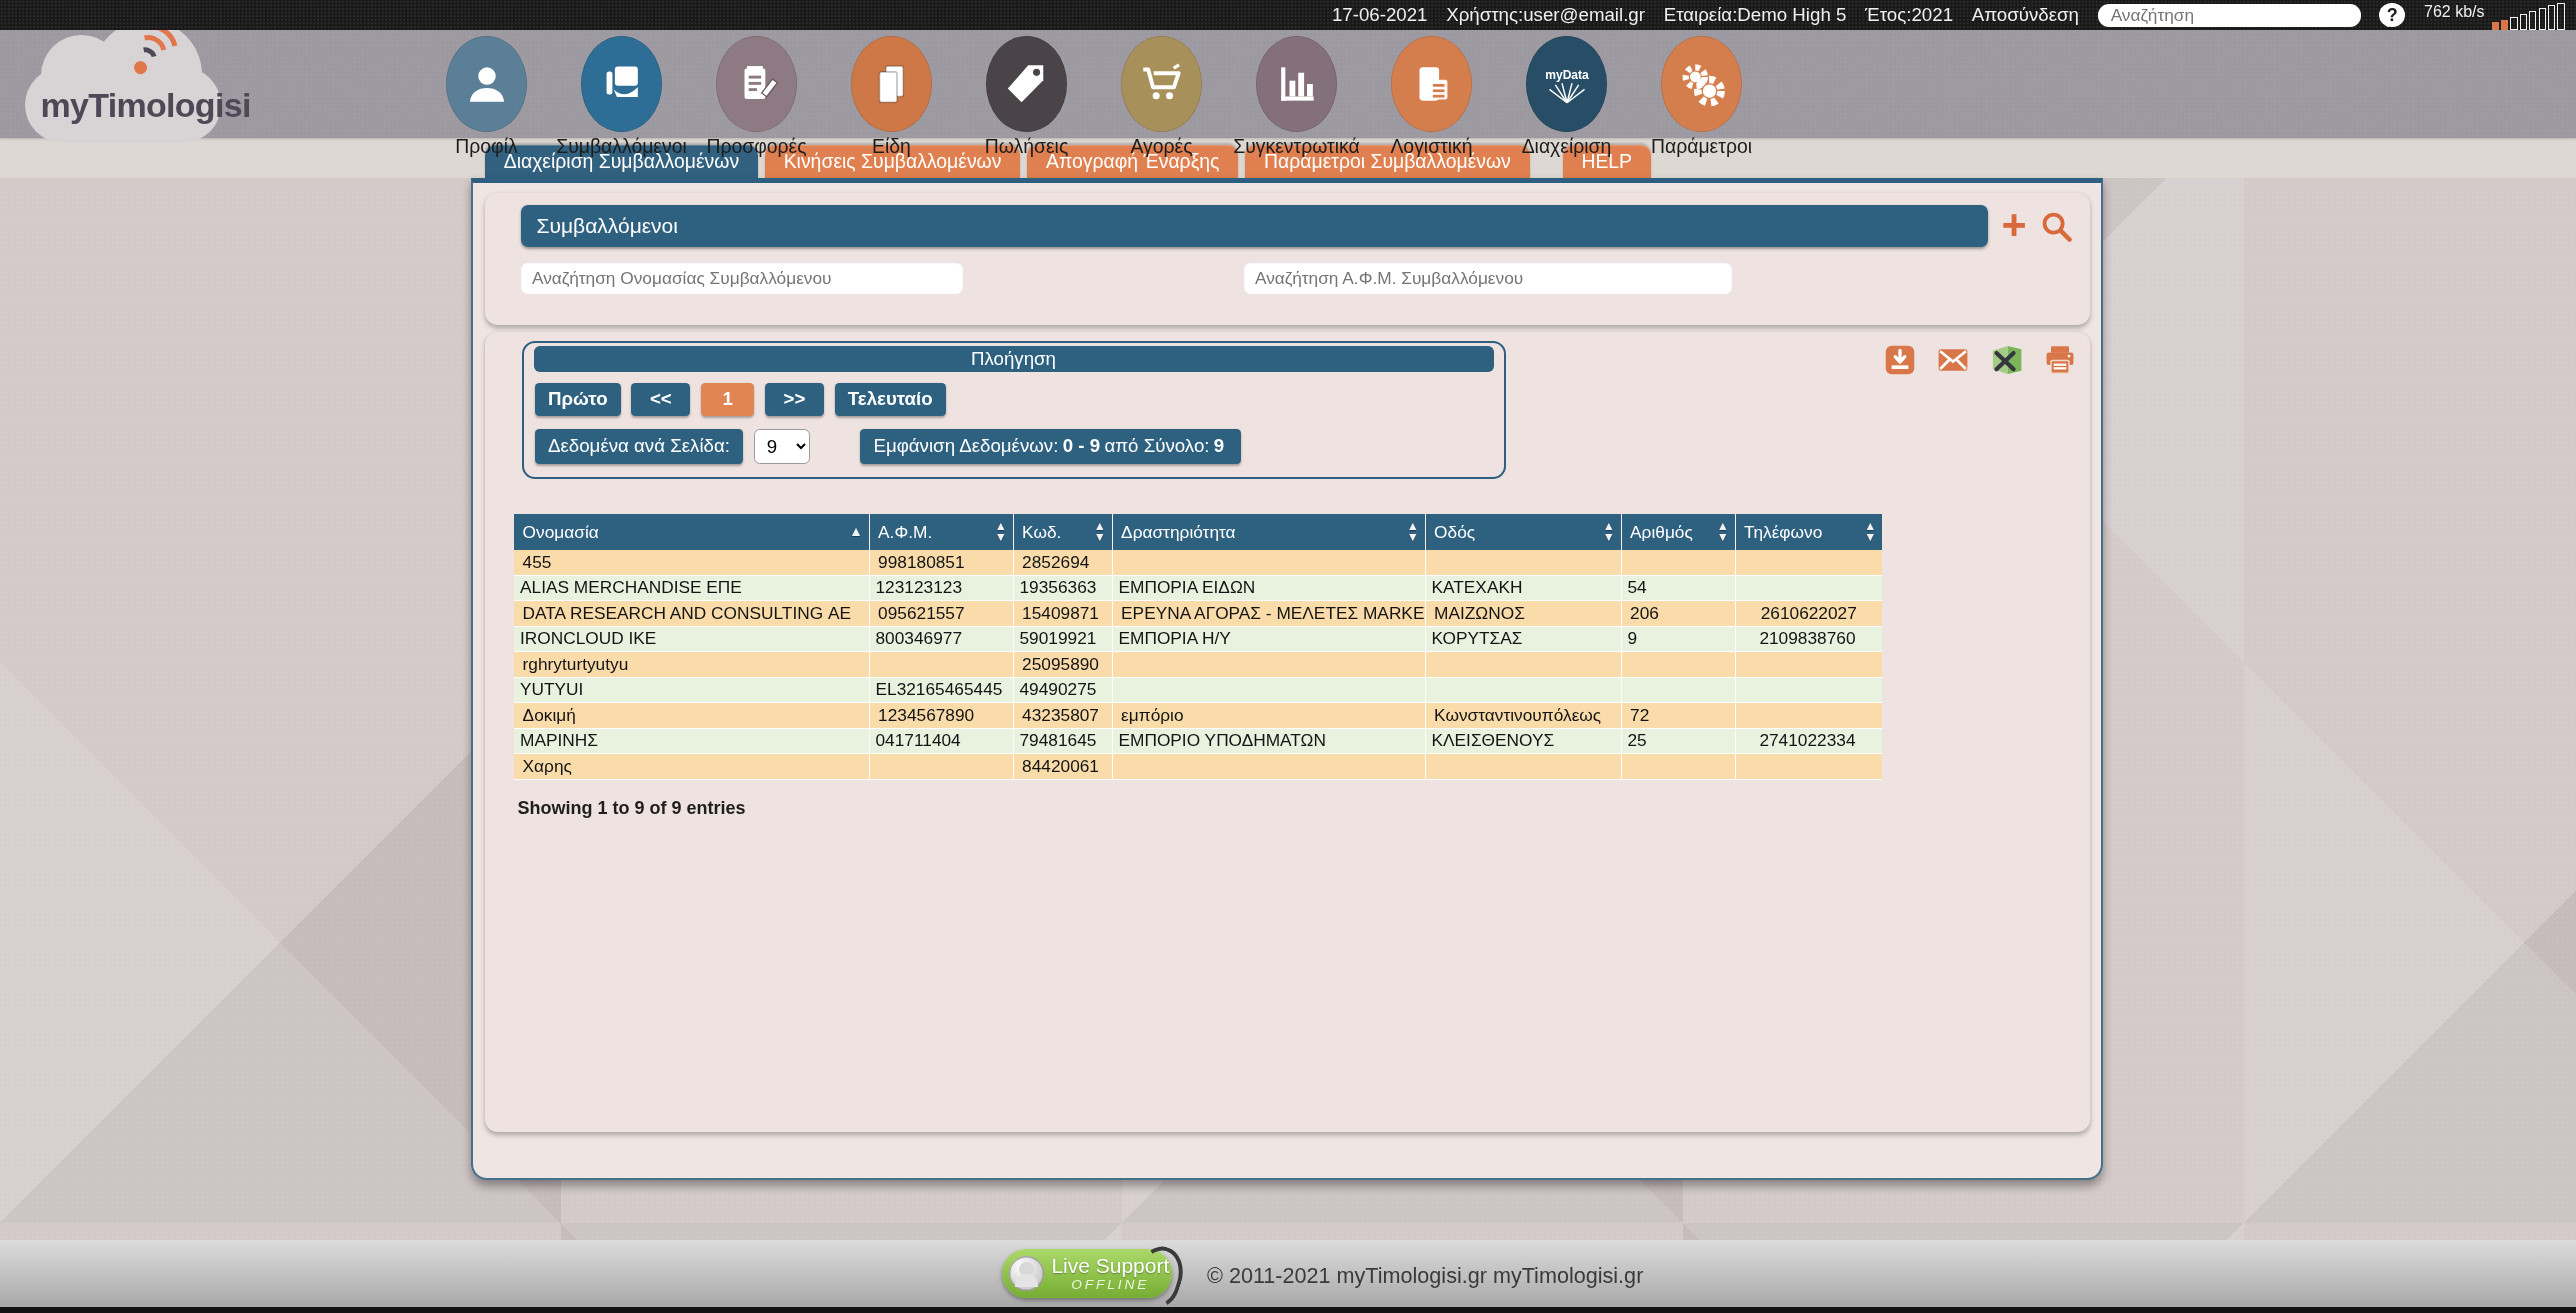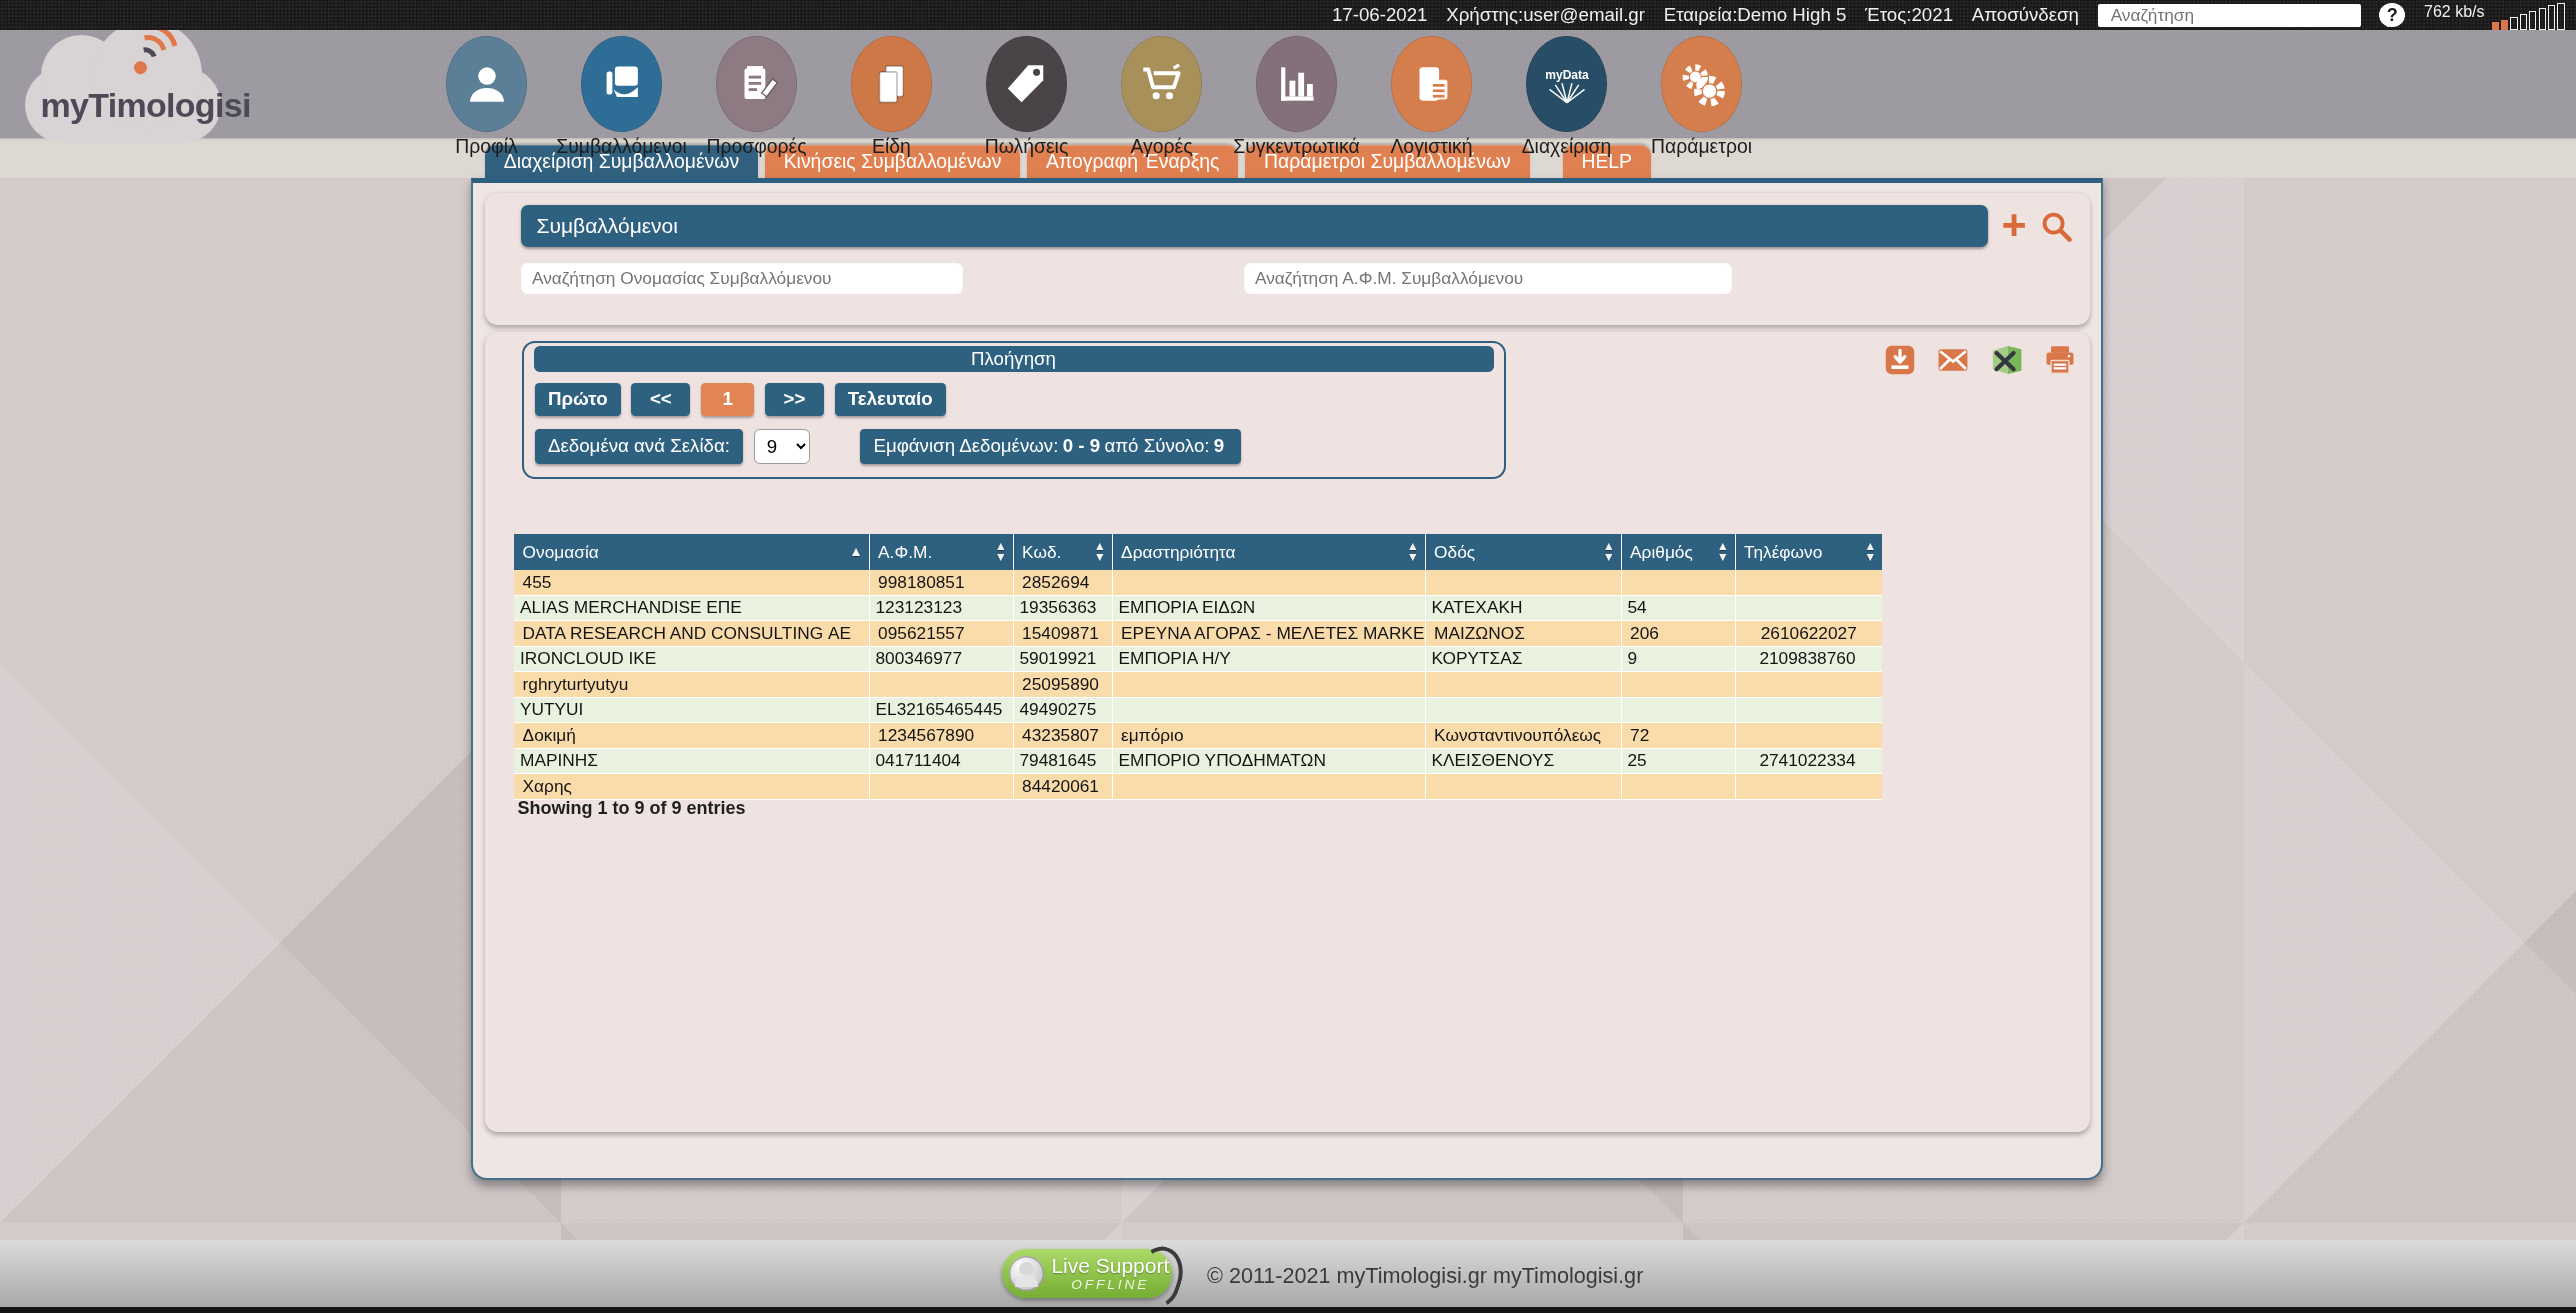"Αναζήτηση" .tb-search { border-radius: 2px -> 11px }
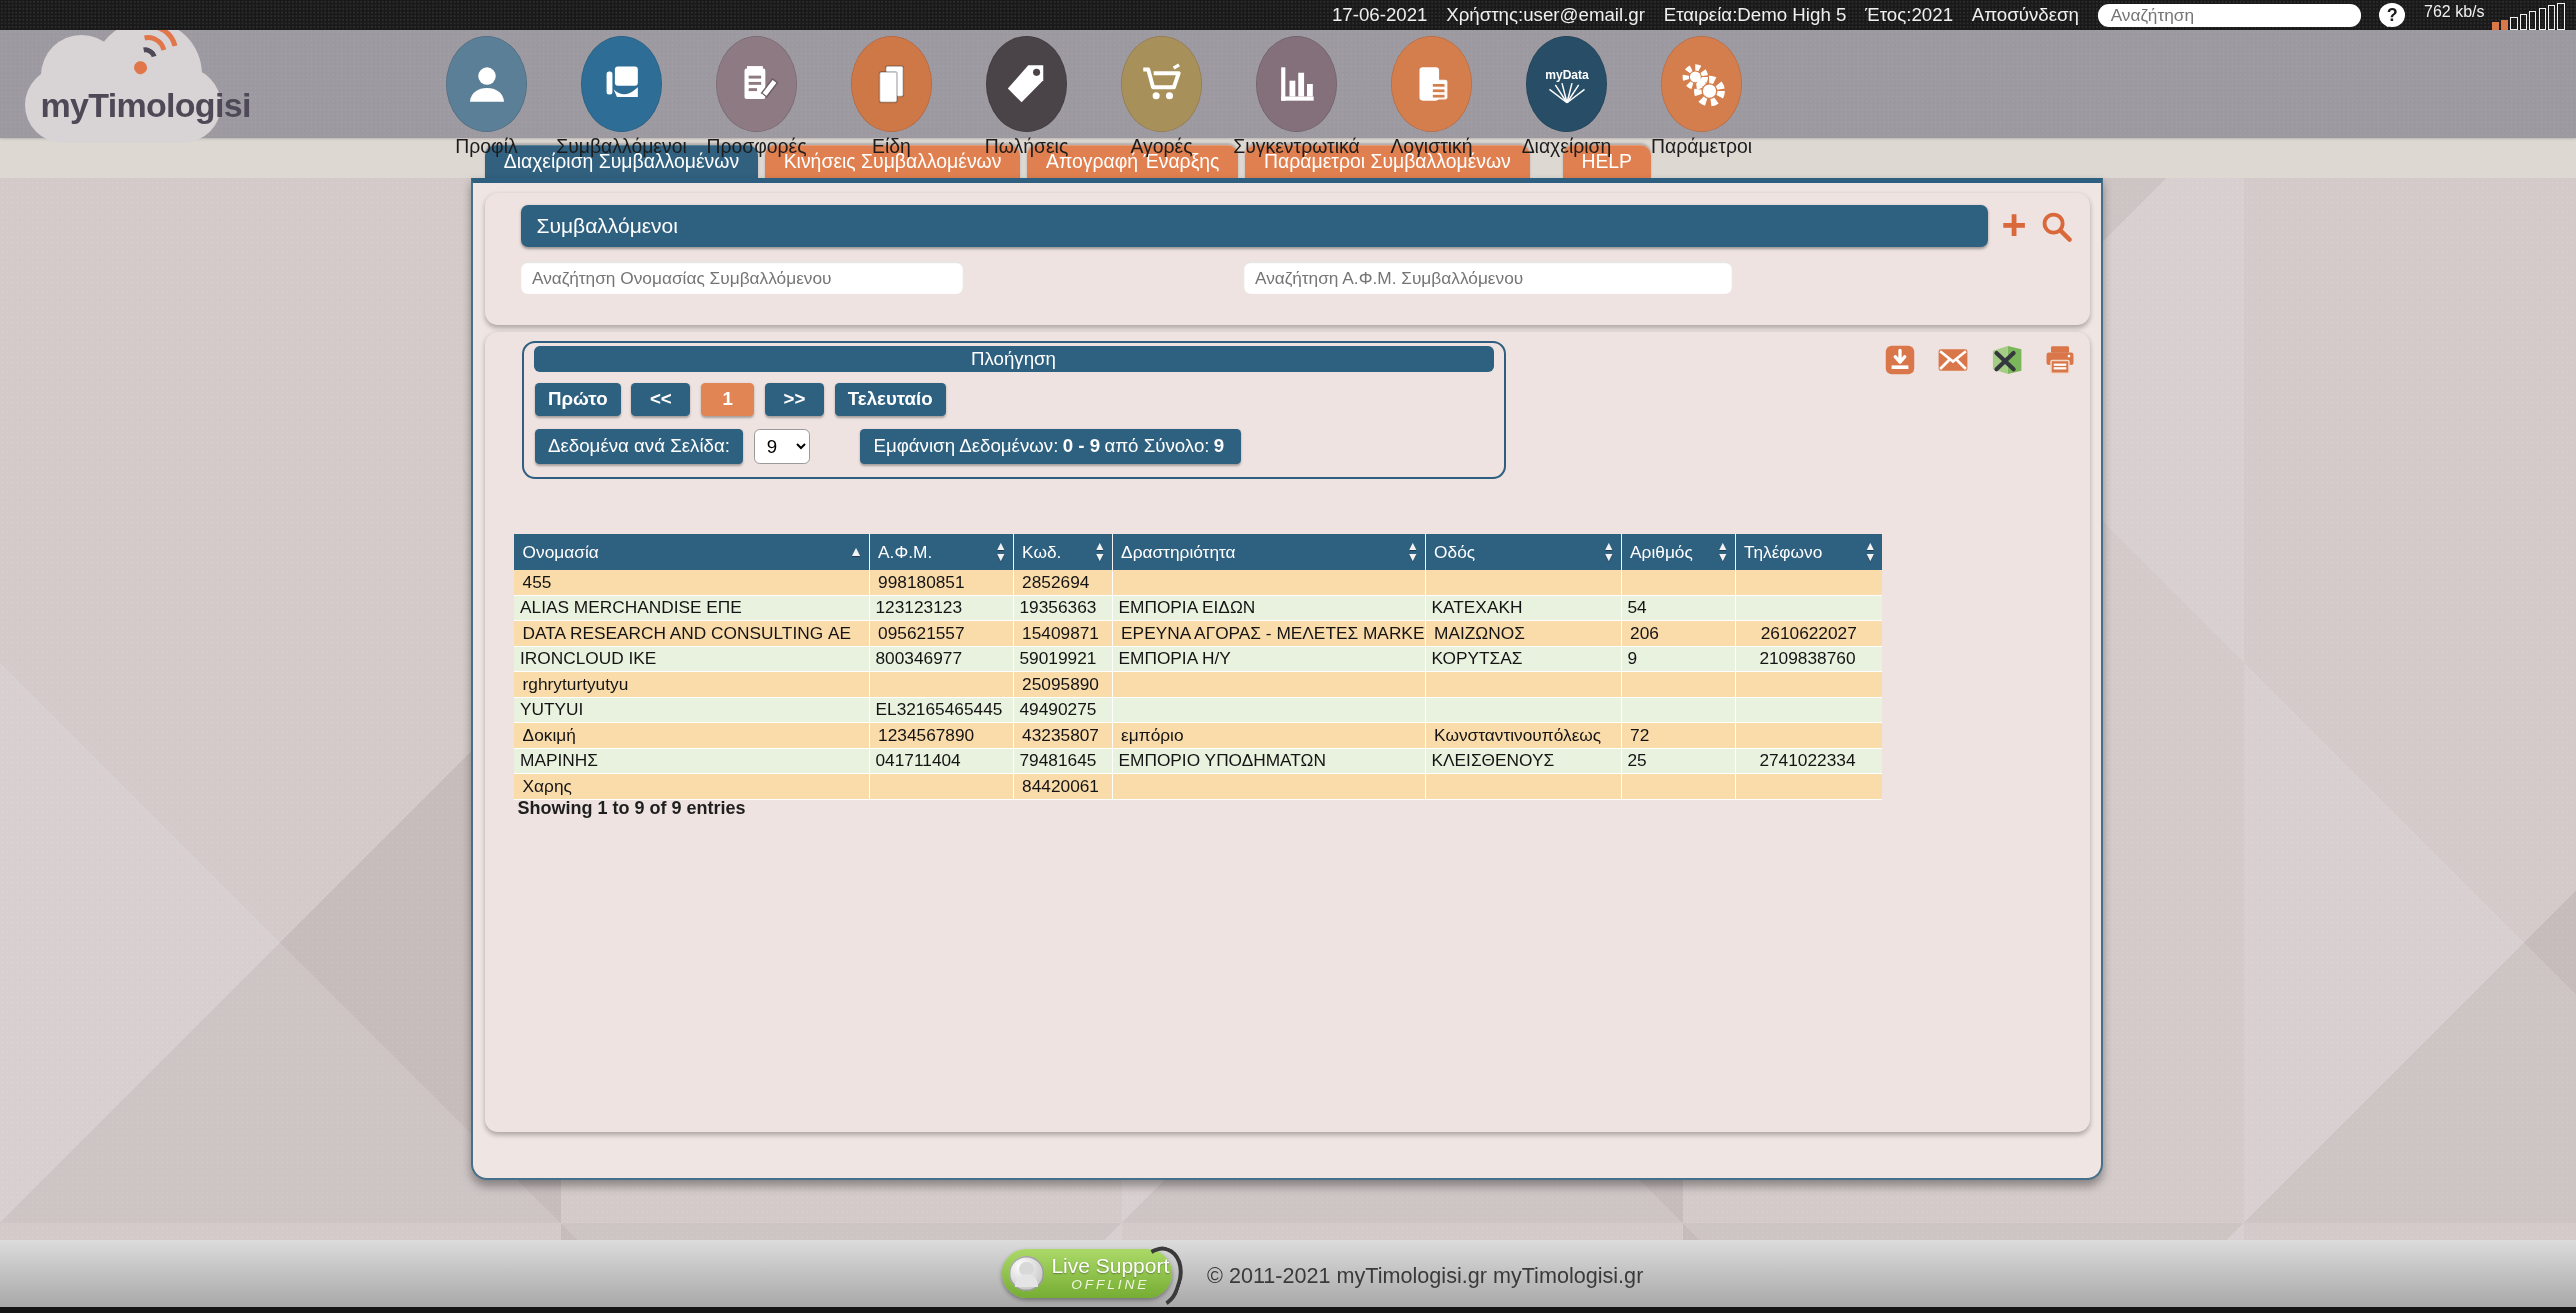"Ονομασία" .grid { margin-top: 20px -> none }
